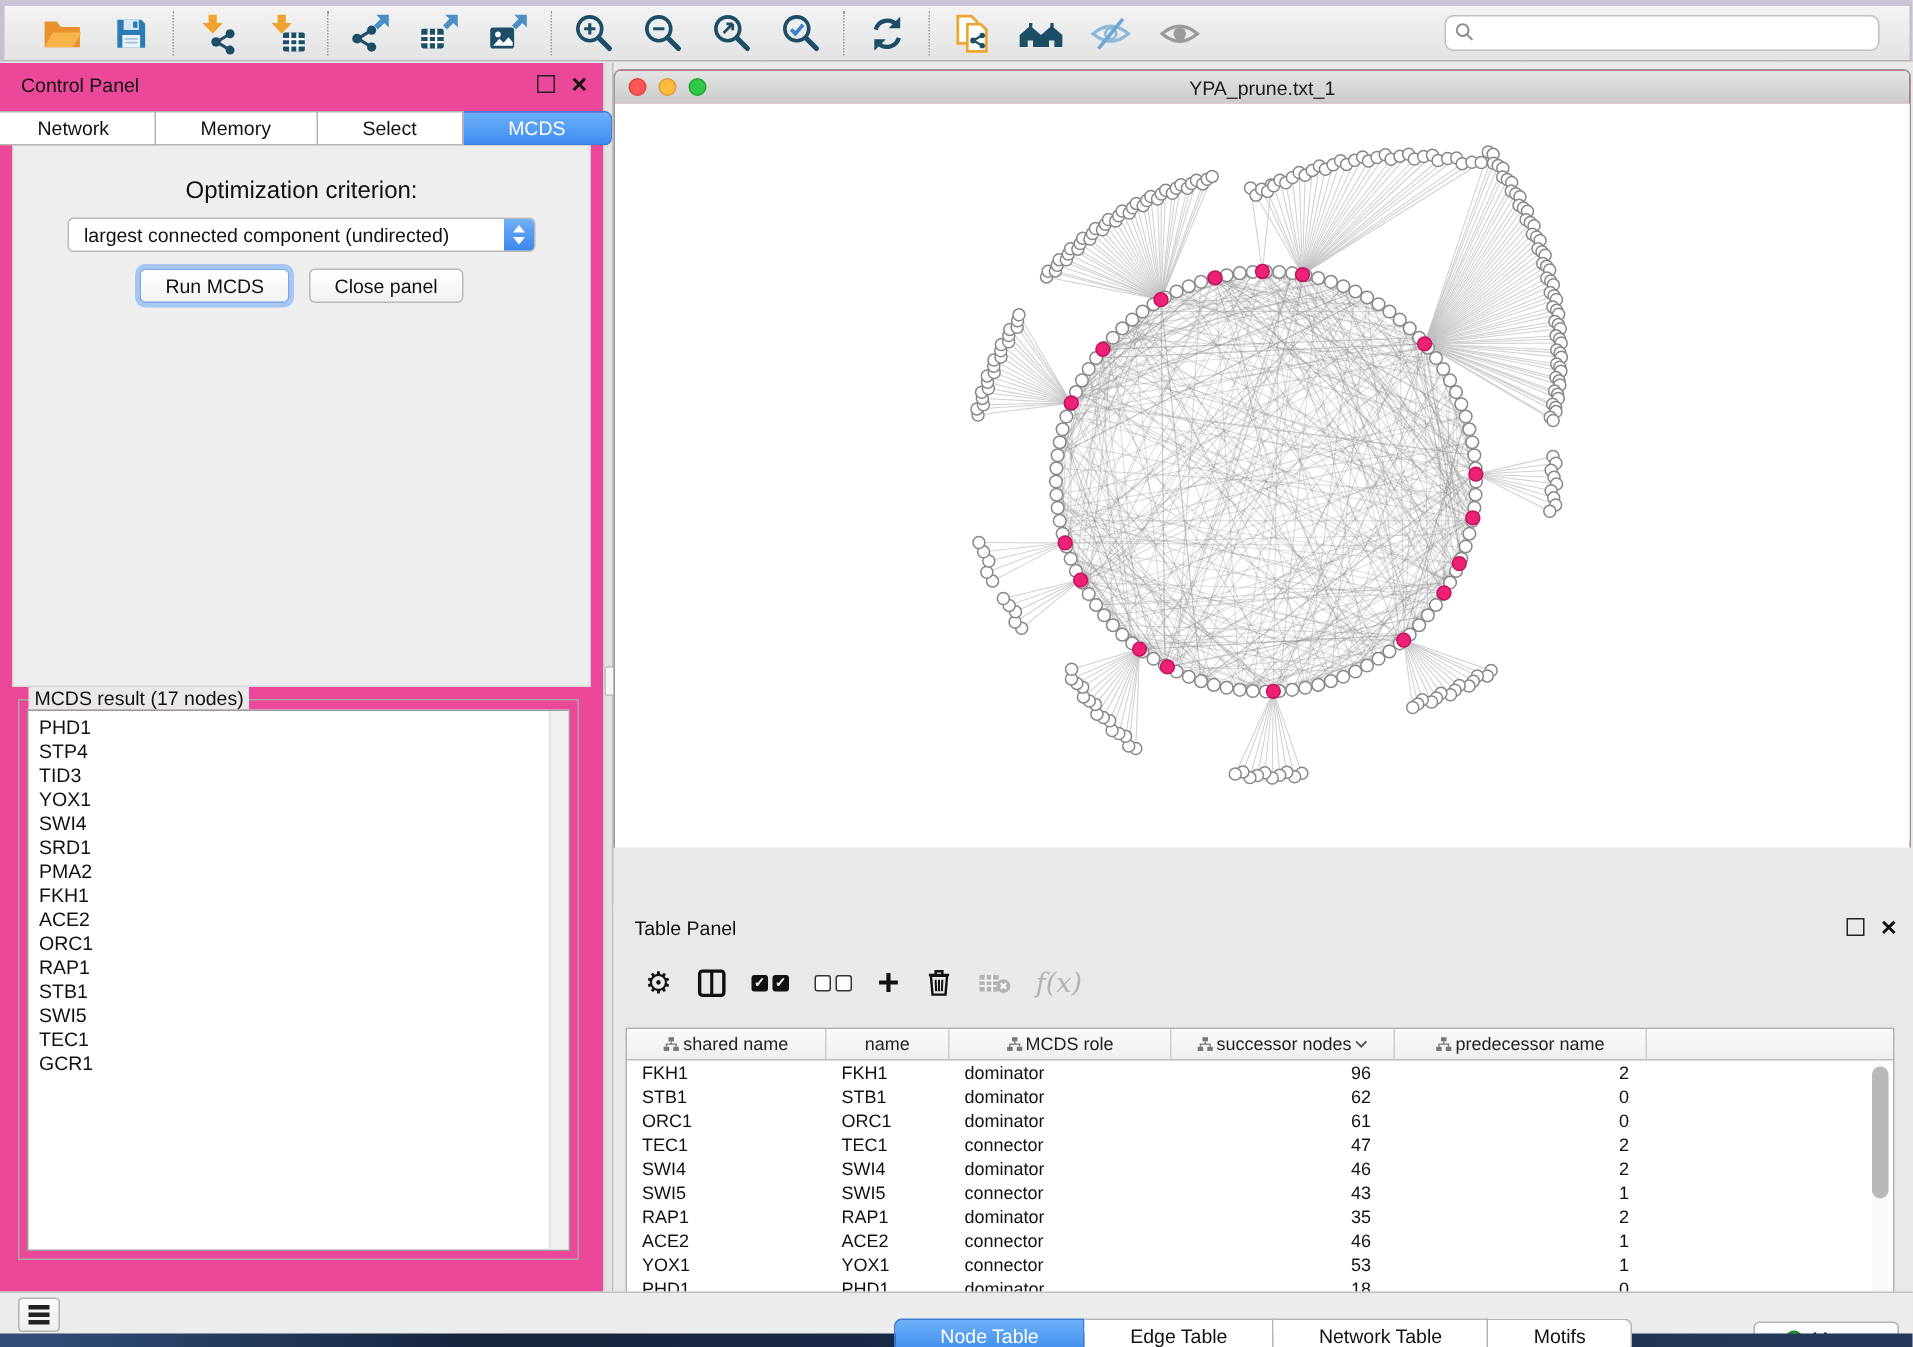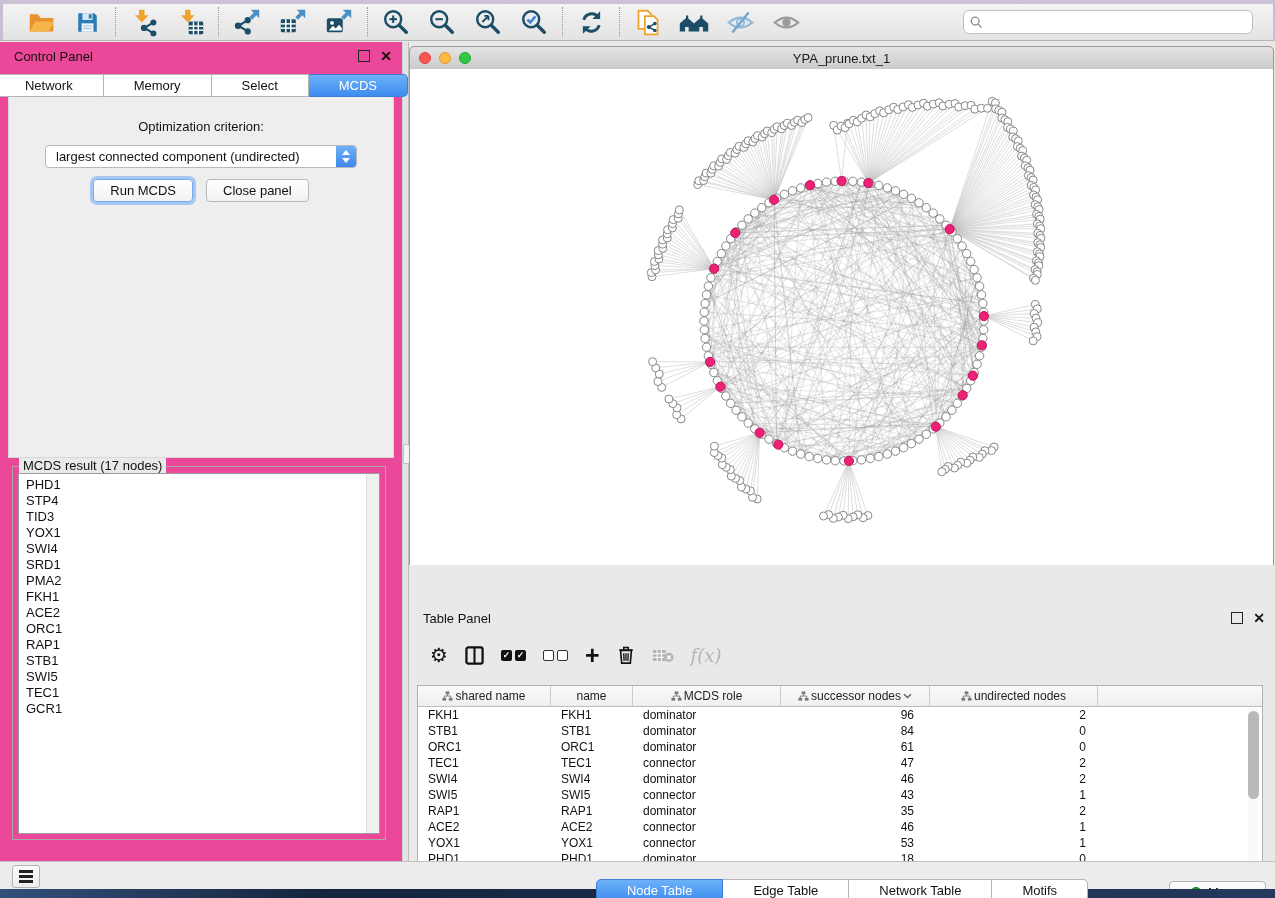"Optimization criterion:" #opt-label { font-size: 13px -> 16px }
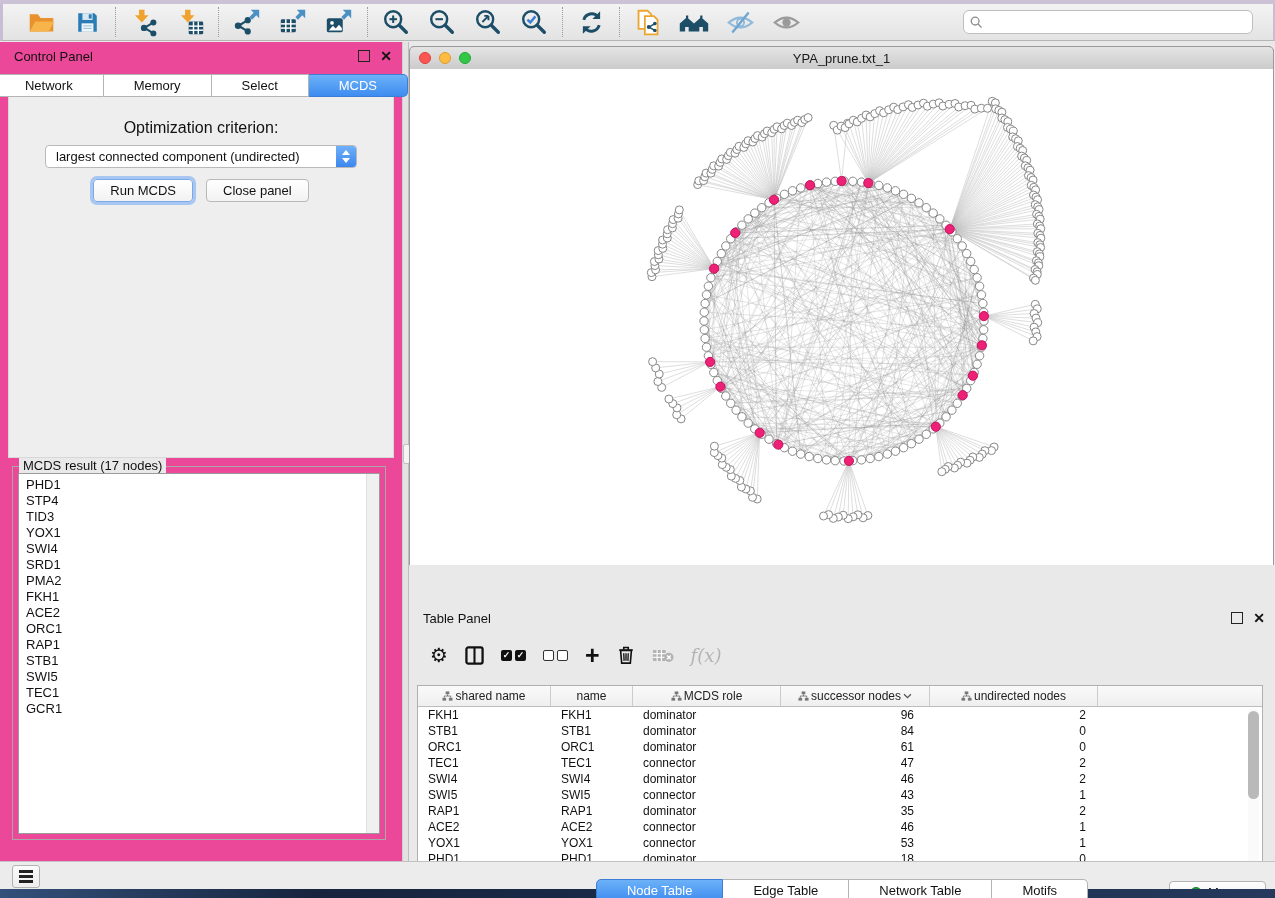"undirected nodes" span { text: undirected nodes -> predecessor name }
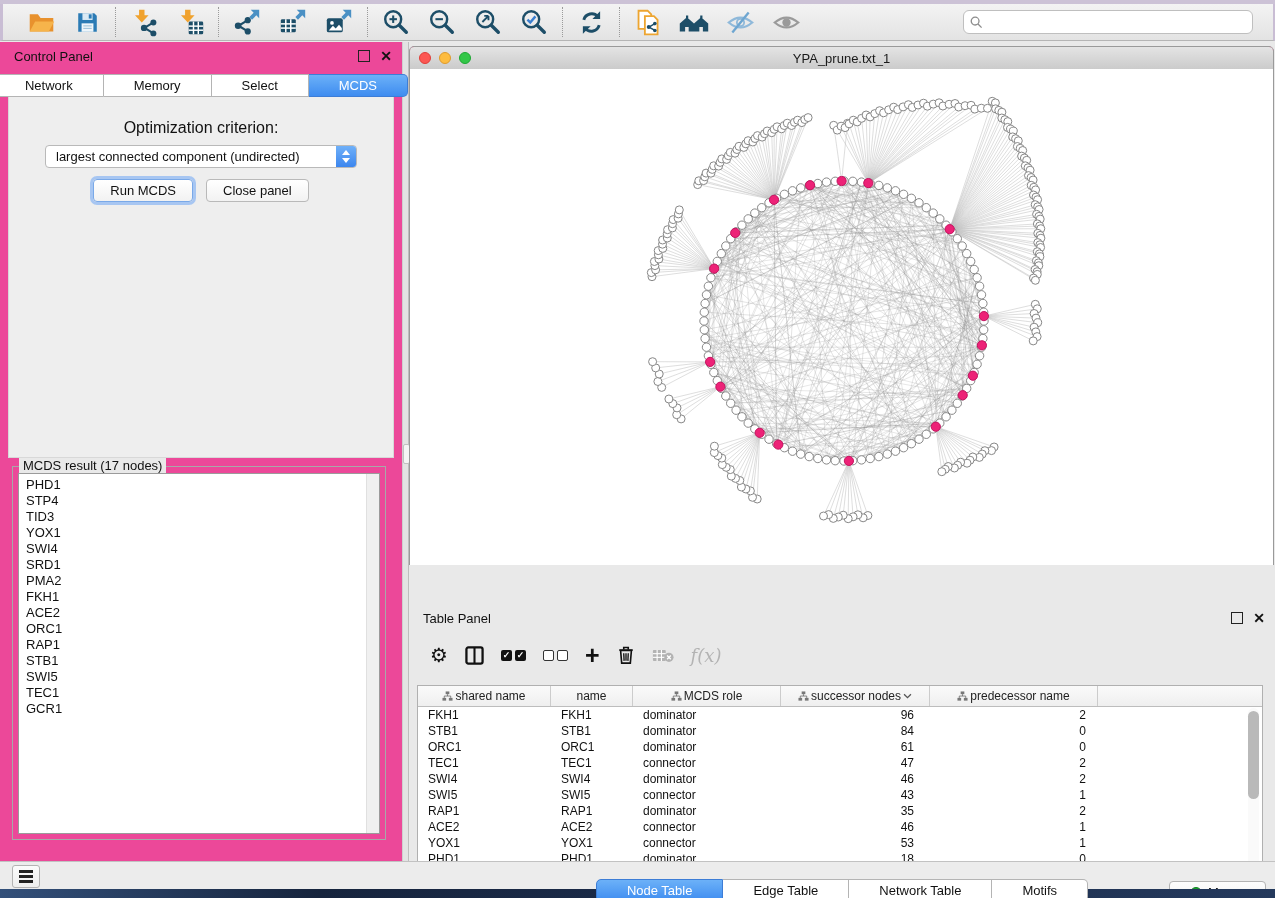"84" div.td { text: 84 -> 62 }
